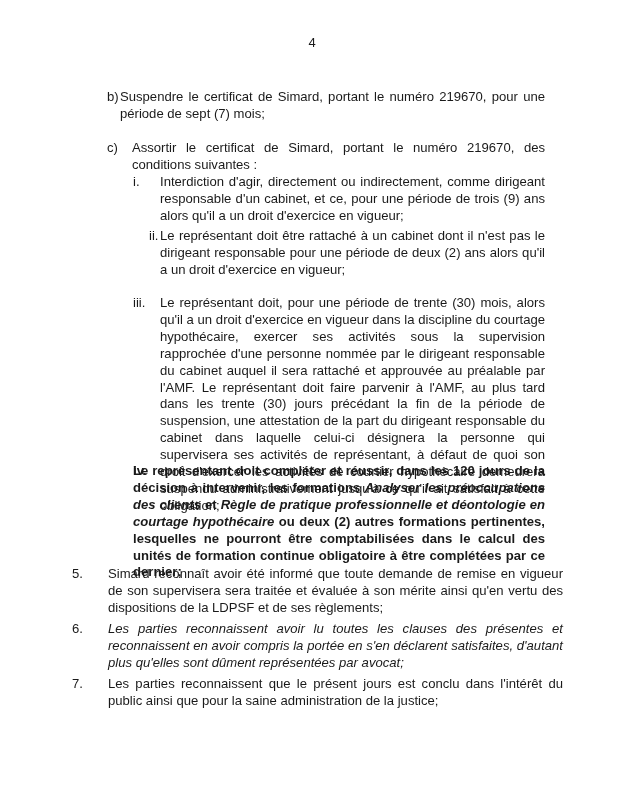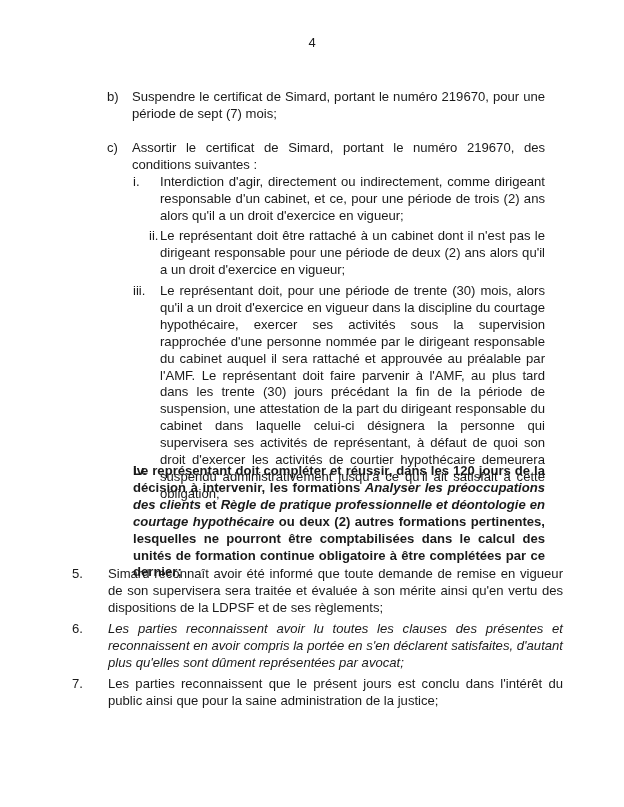"Suspendre le certificat de Simard," div.body { margin-left: 25px -> 13px }
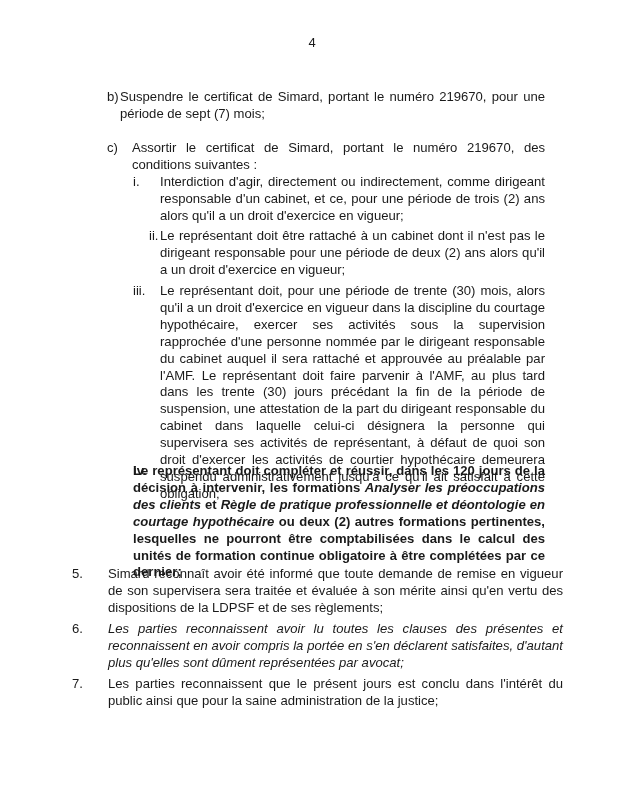"Interdiction d'agir, directement ou" div.body { text: 2 -> 9 }
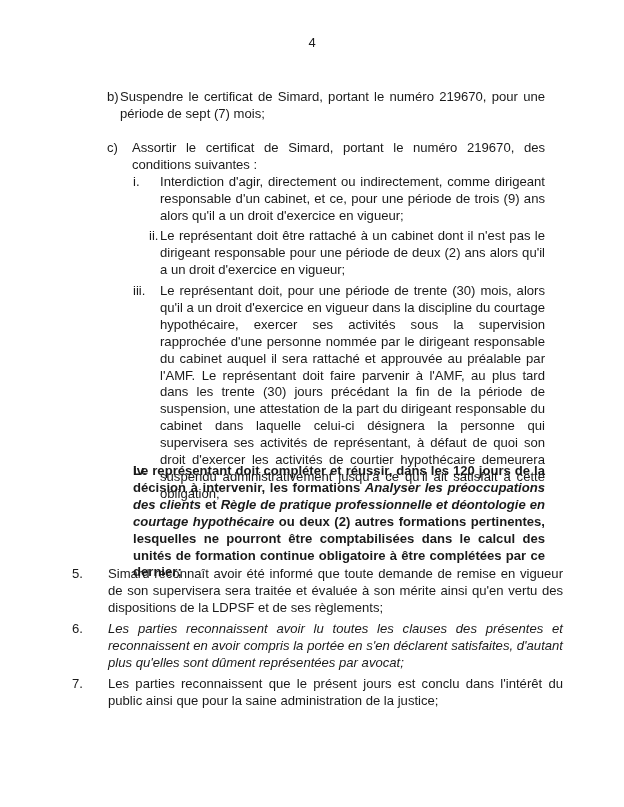"iii." div.item { top: 283px -> 295px }
